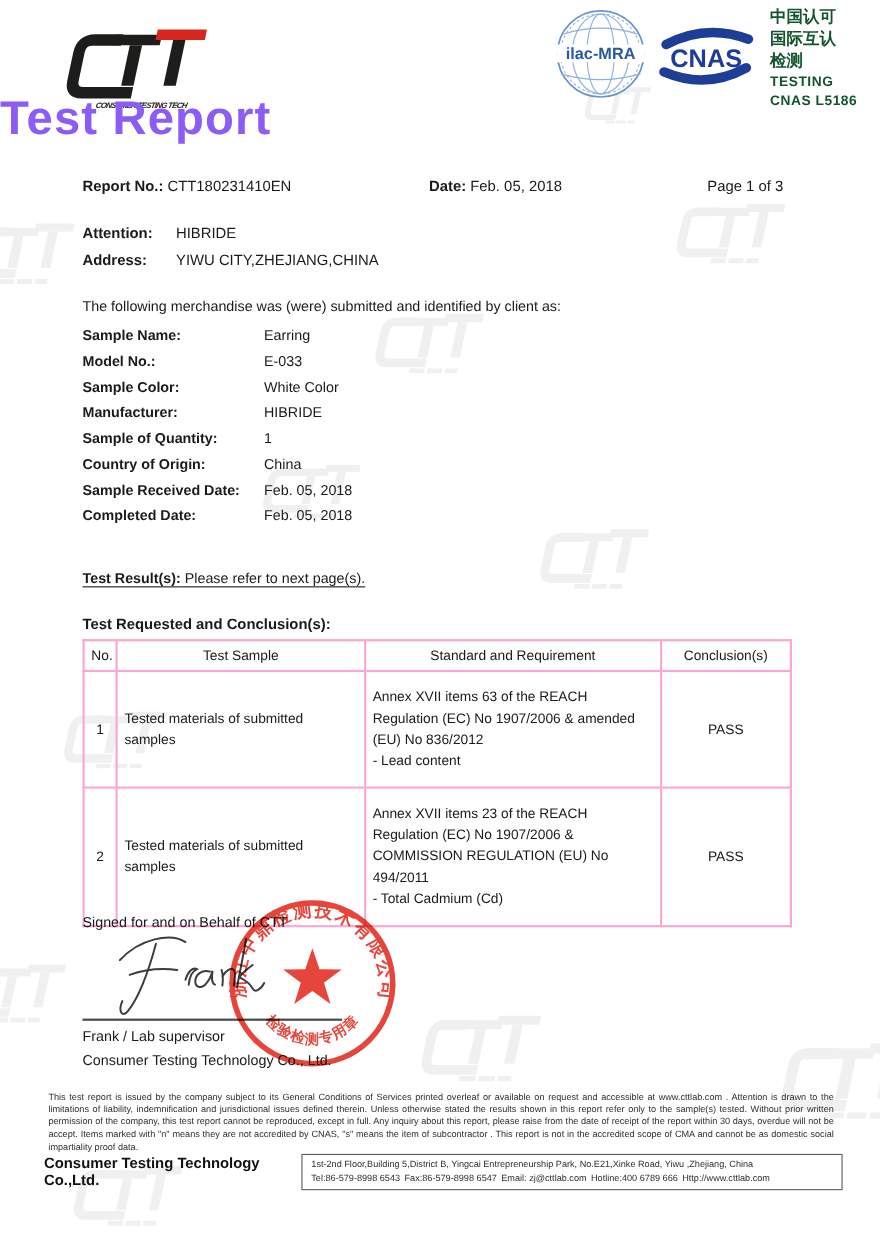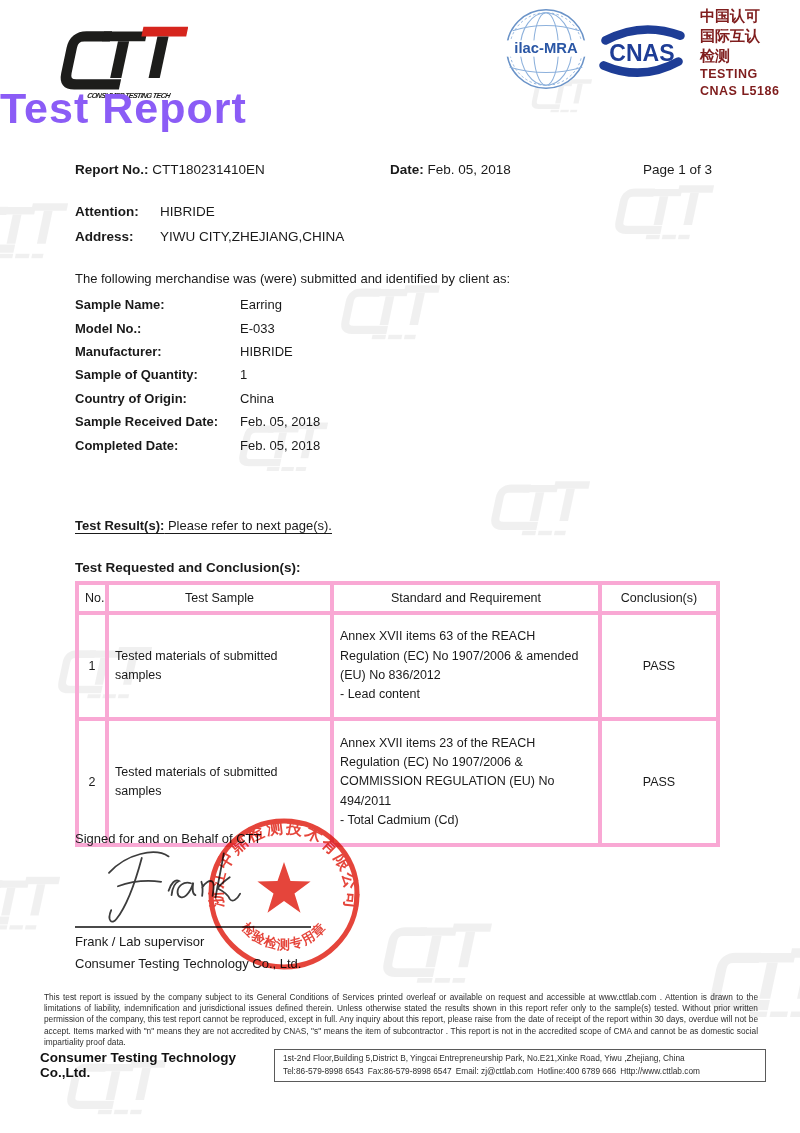"中国认可" div.abs { color: #7f1d1d -> #14532d }
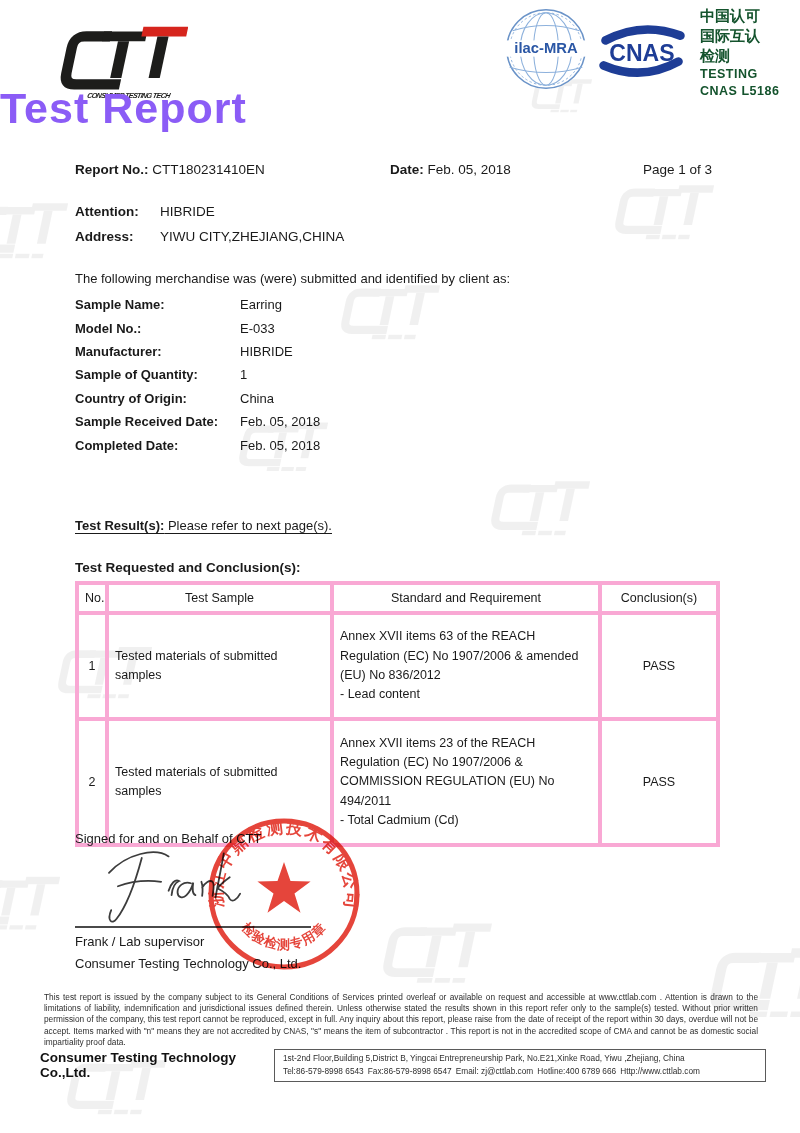"Sample Color:" div.frow { html: none -> <div> <span>Sample Color:</span> <span>White Color</span> </div> }
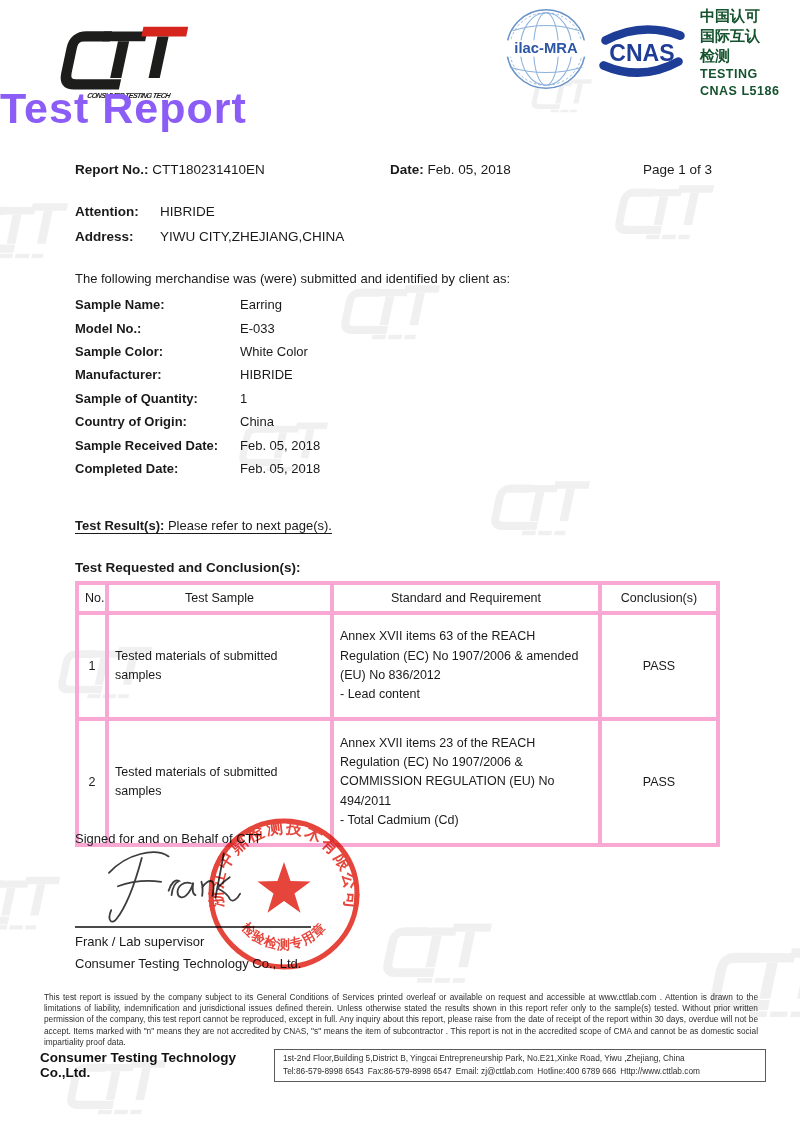"No." .ctable th,.ctable td { border: 4px solid #f9a8d4 -> 2px solid #f9a8d4 }
